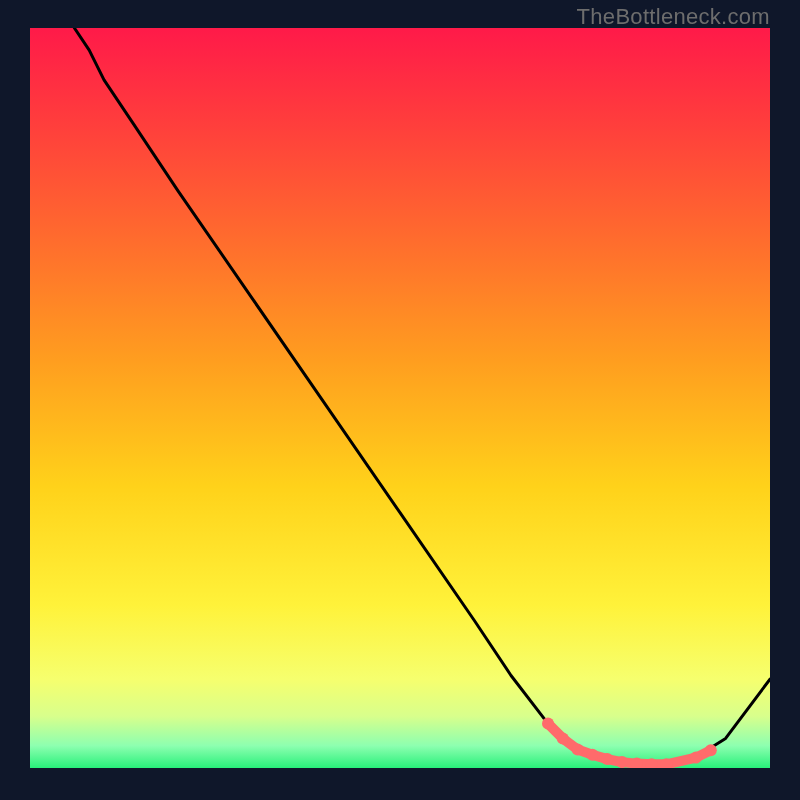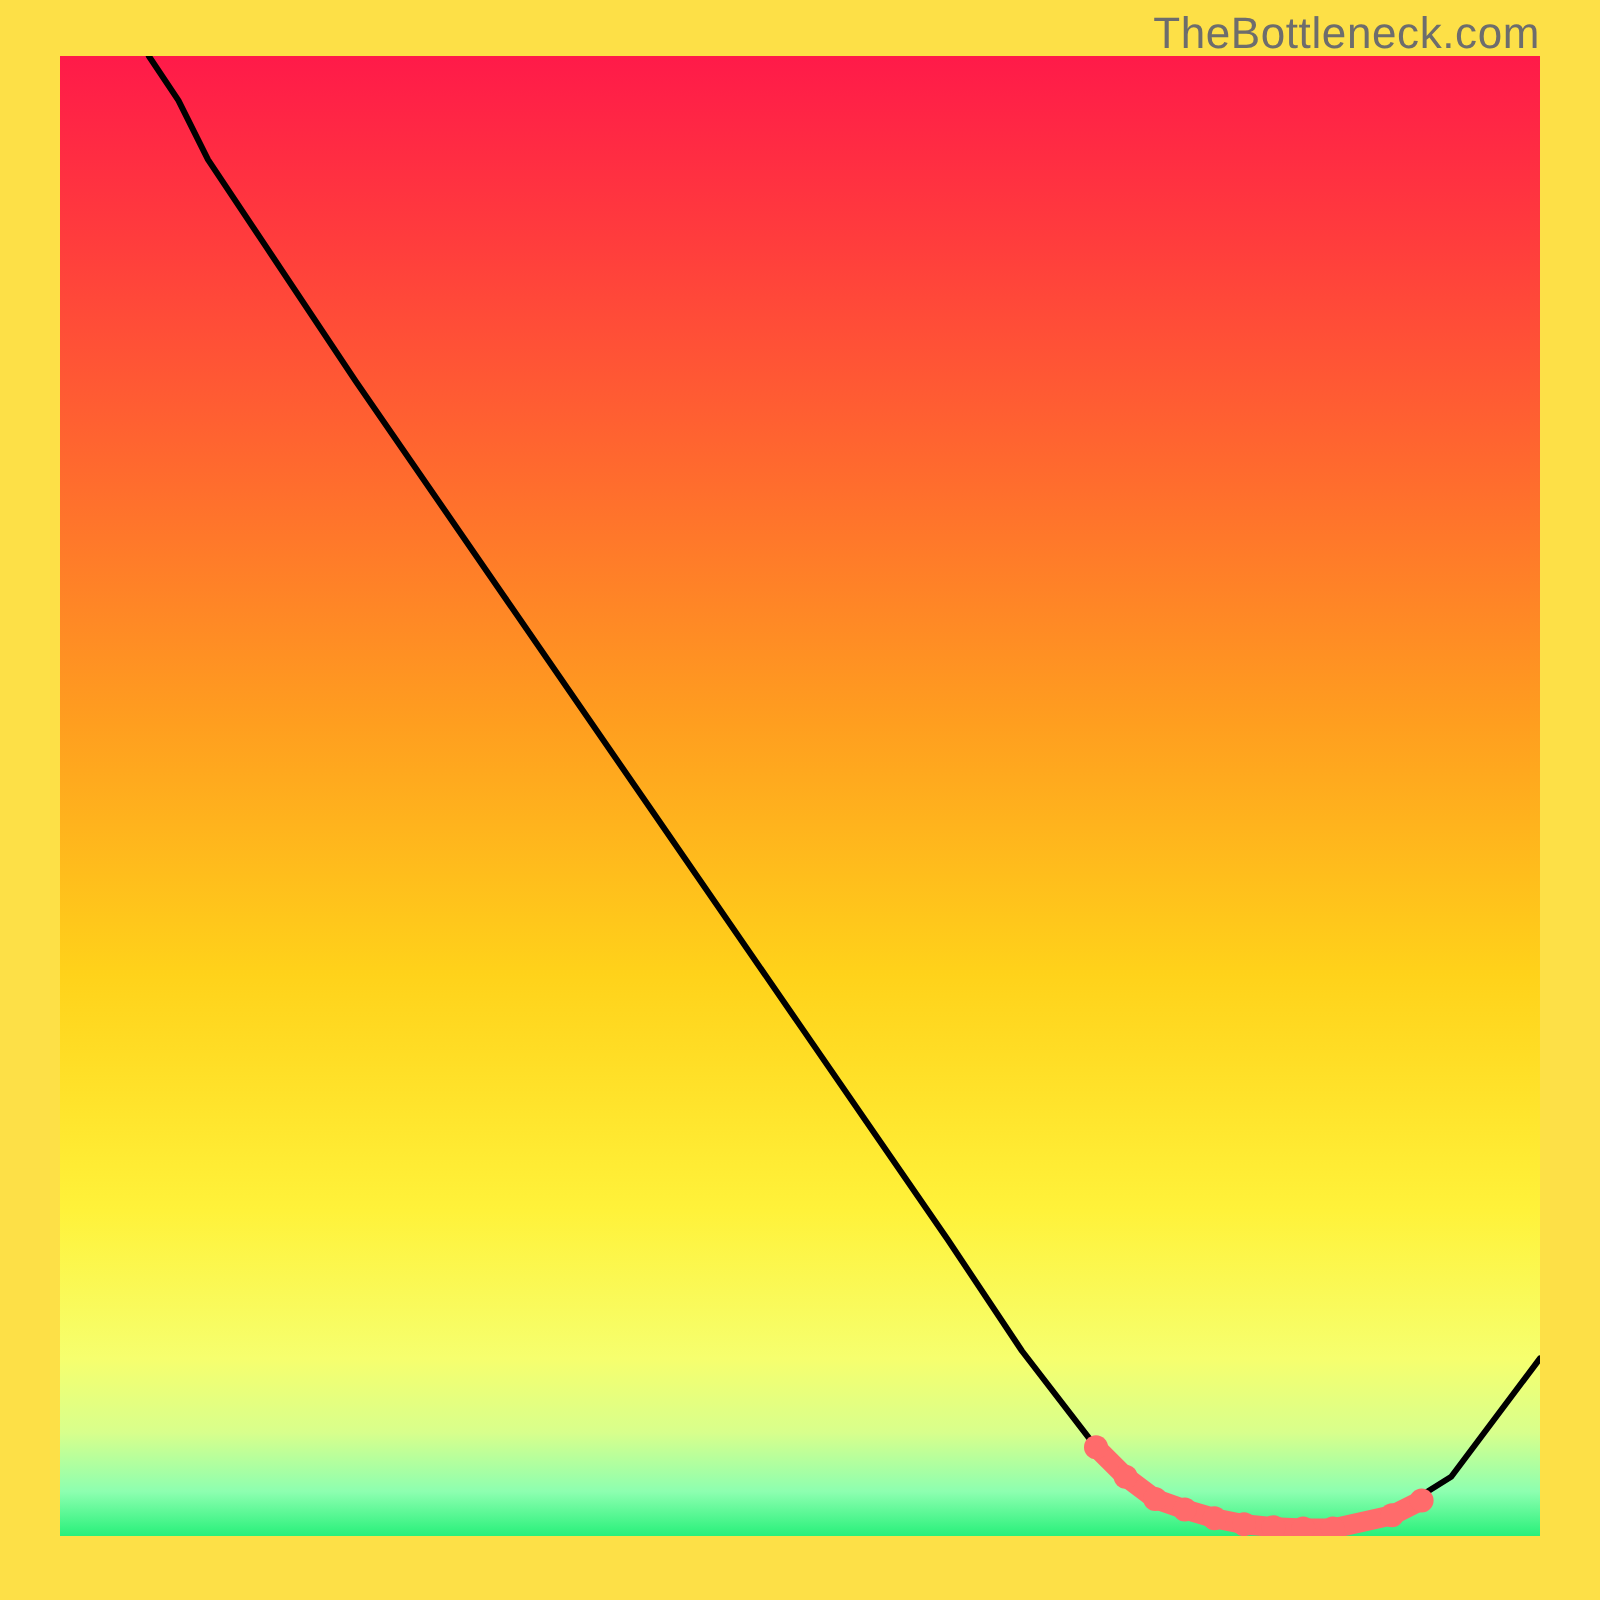"TheBottleneck.com" .stage { background: #fde047 -> #0f172a }
